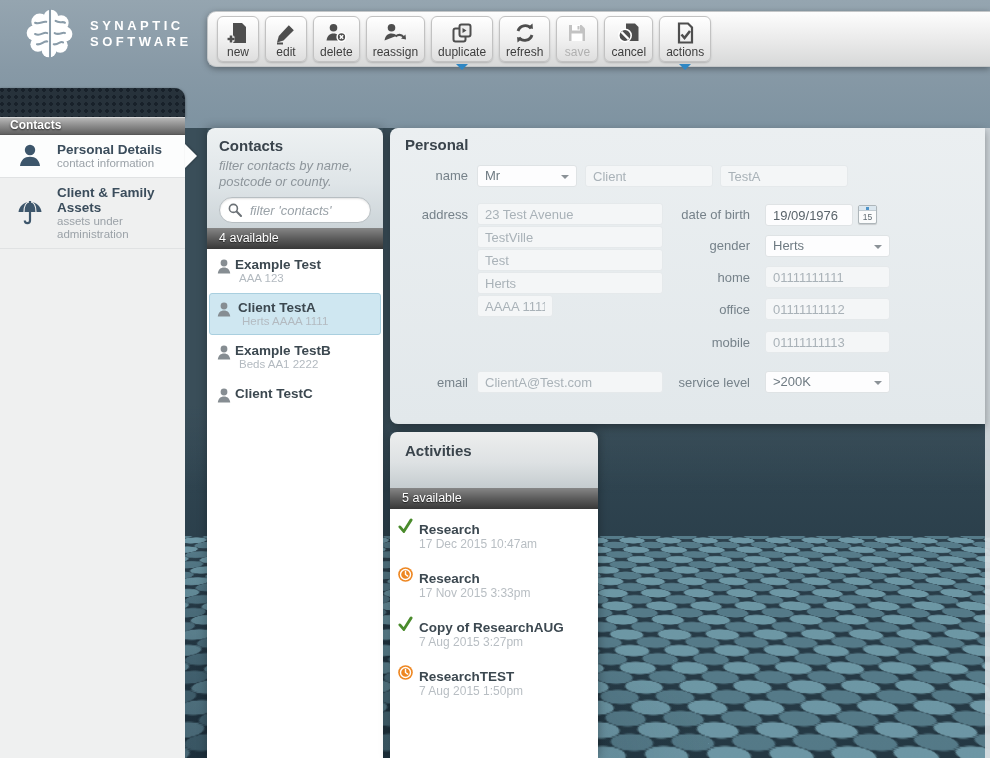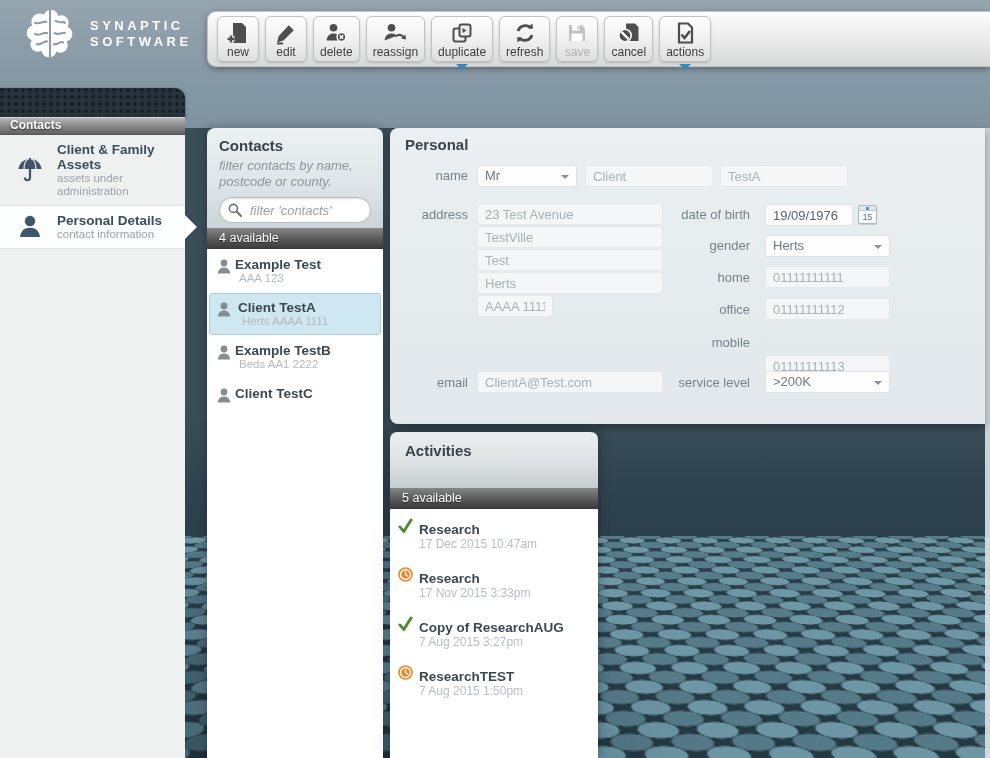"Client & Family Assets" div.side-item { order: before "Personal Details" -> after "Personal Details" }
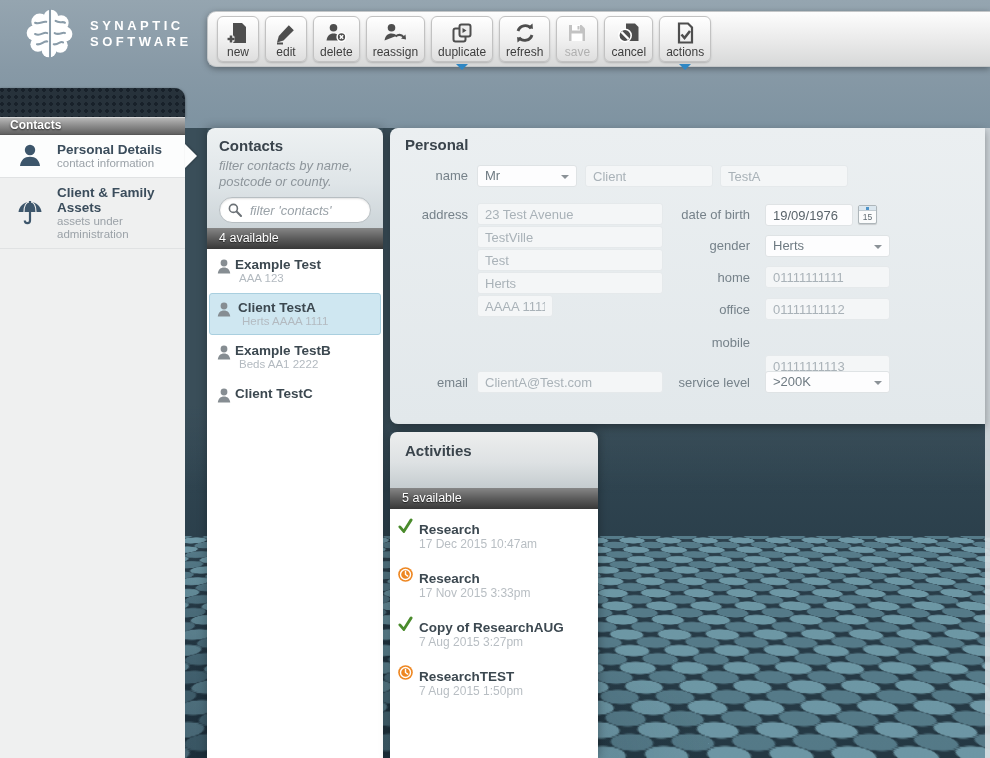"01111111113" input.finput { margin-top: 24px -> none }
